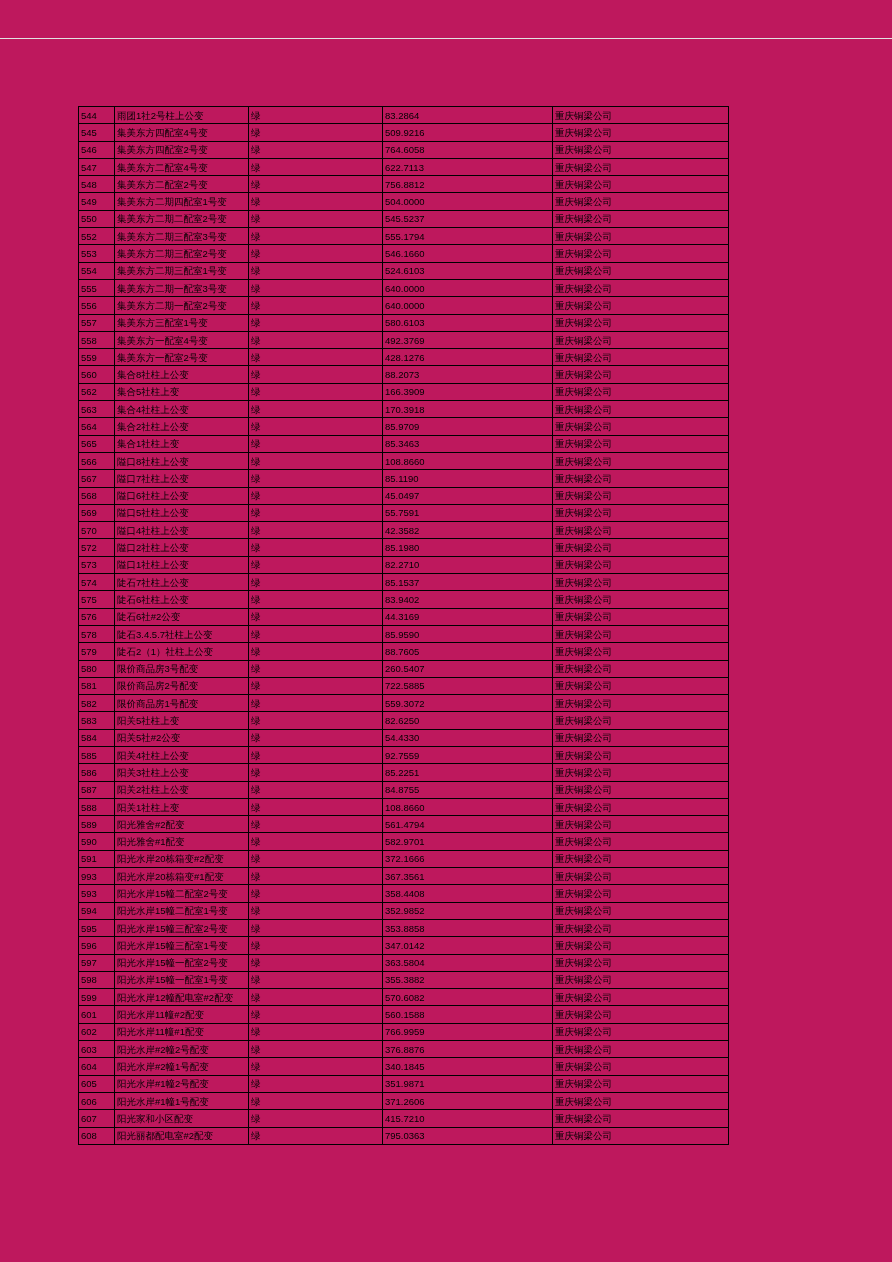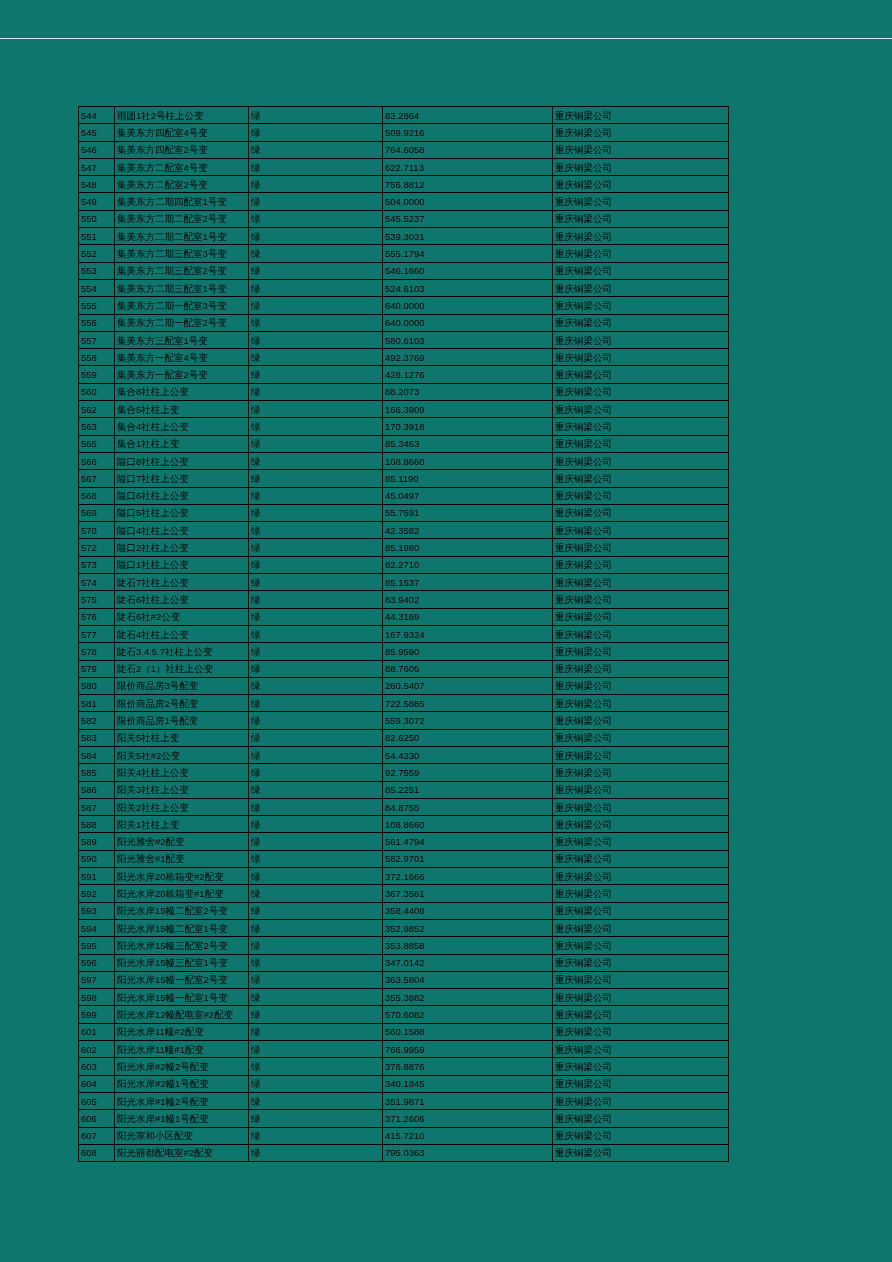"544" .page { background: #0f766e -> #be185d }
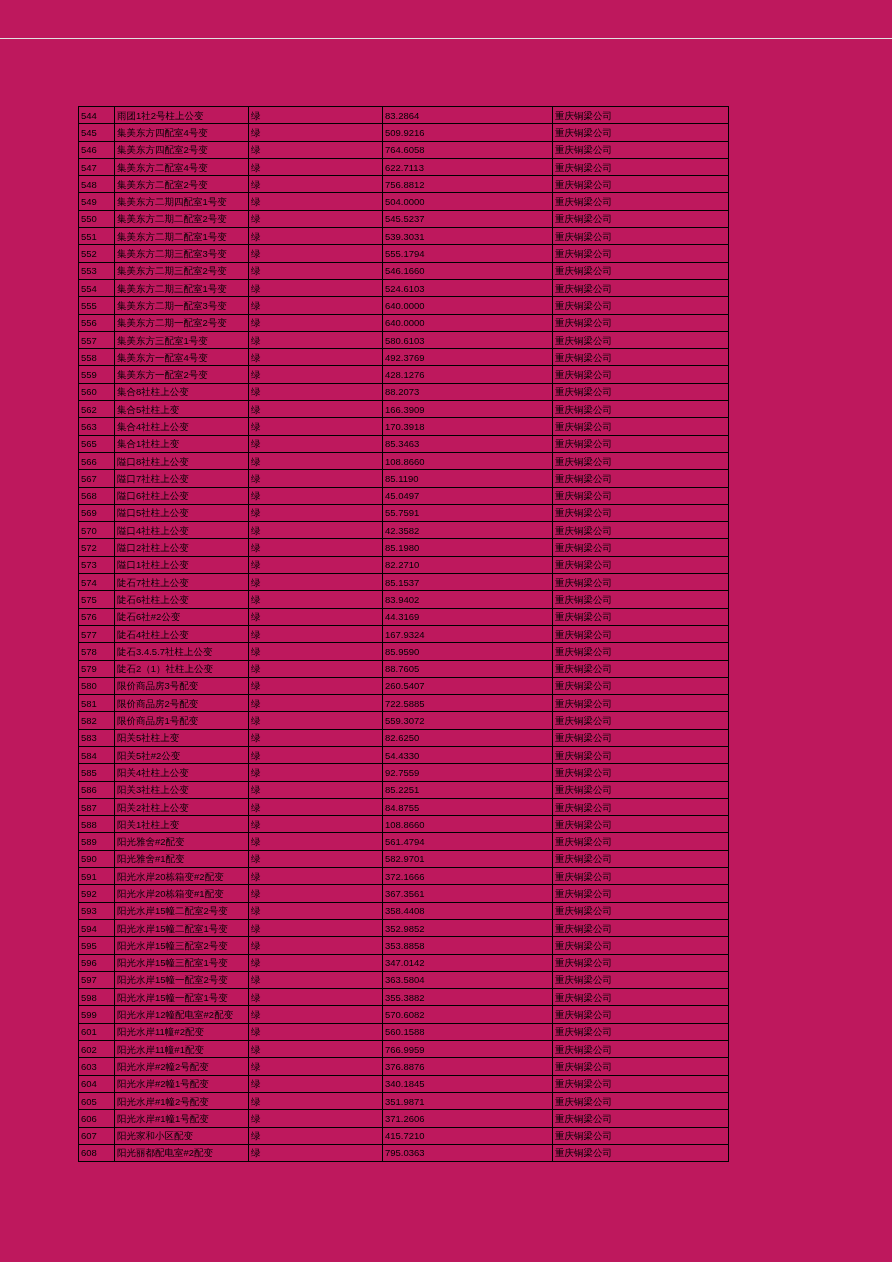"551" tr { html: <tr> <td>551</td> <td>集美东方二期二配室1号变</td> <td>绿</td> <td>539.3031</td> <td>重庆铜梁公司</td> </tr> -> none }
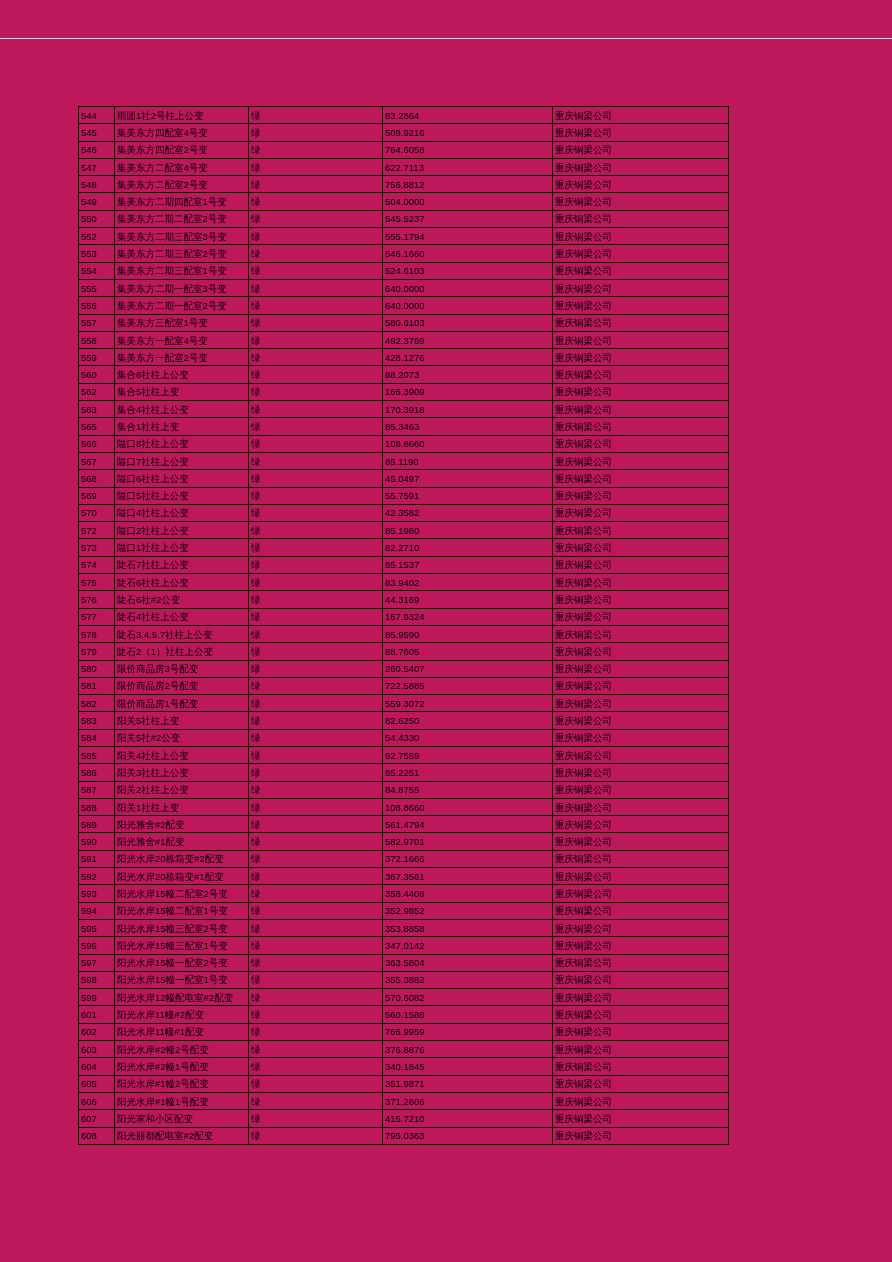"564" tr { html: none -> <tr> <td>564</td> <td>集合2社柱上公变</td> <td>绿</td> <td>85.9709</td> <td>重庆铜梁公司</td> </tr> }
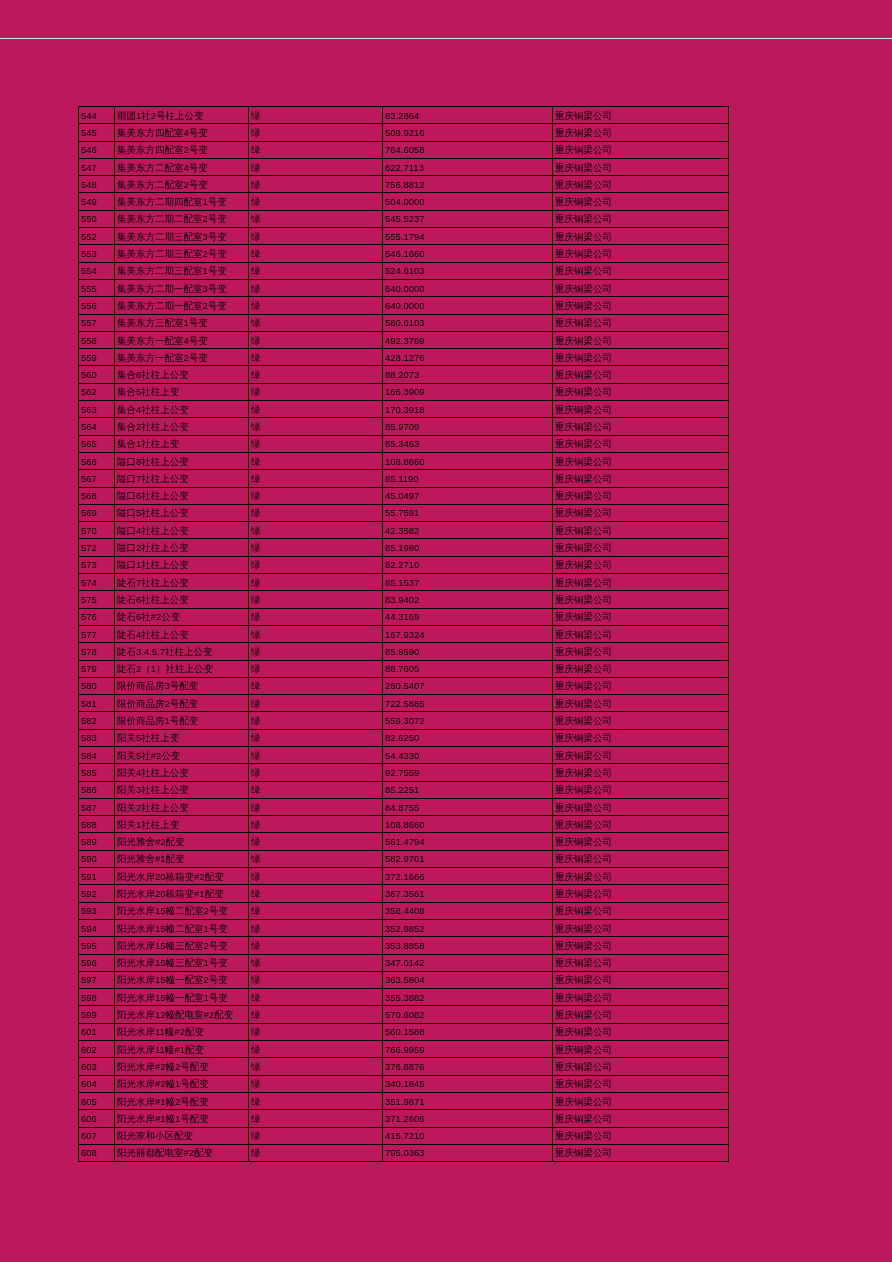"577" tr { html: <tr> <td>577</td> <td>陡石4社柱上公变</td> <td>绿</td> <td>167.9324</td> <td>重庆铜梁公司</td> </tr> -> none }
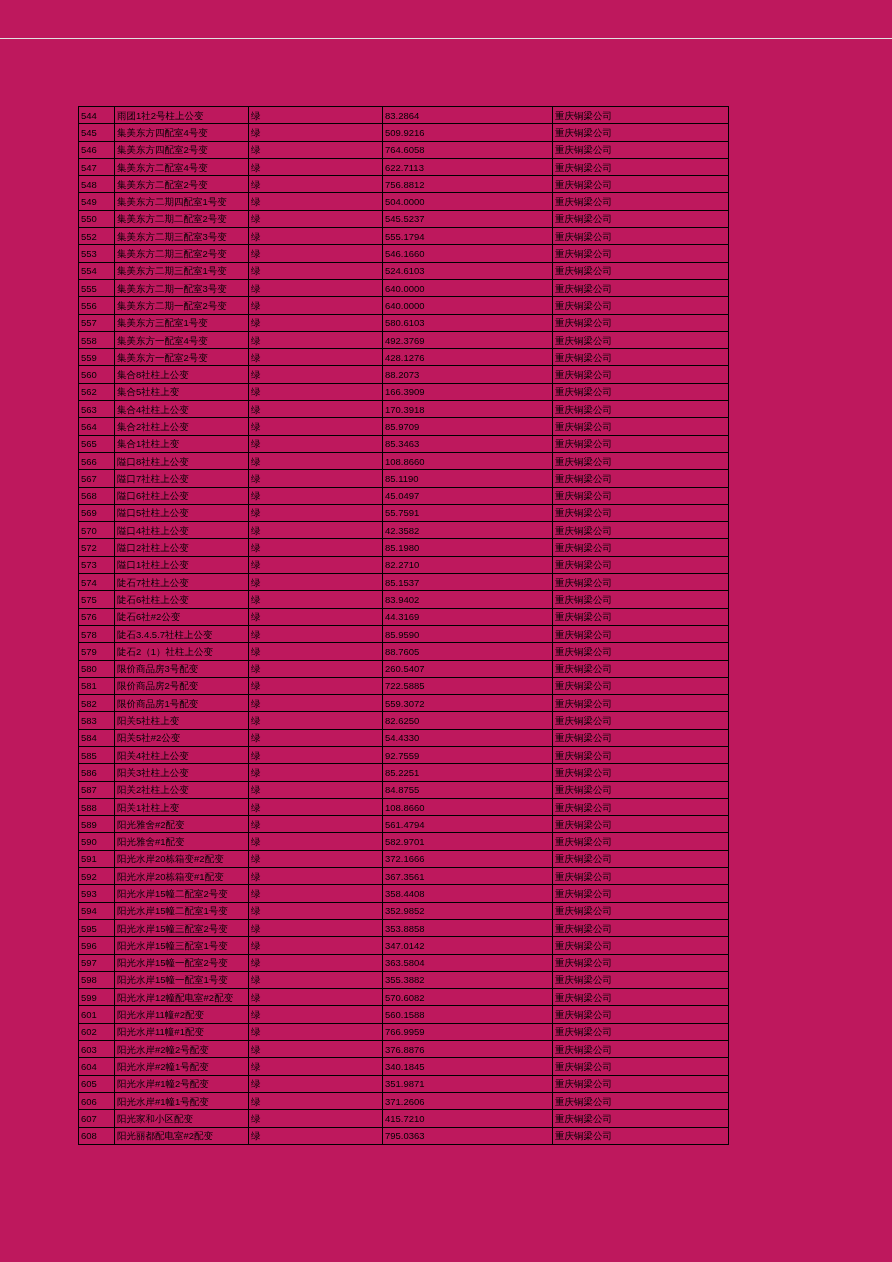"592" td.idx { text: 592 -> 993 }
